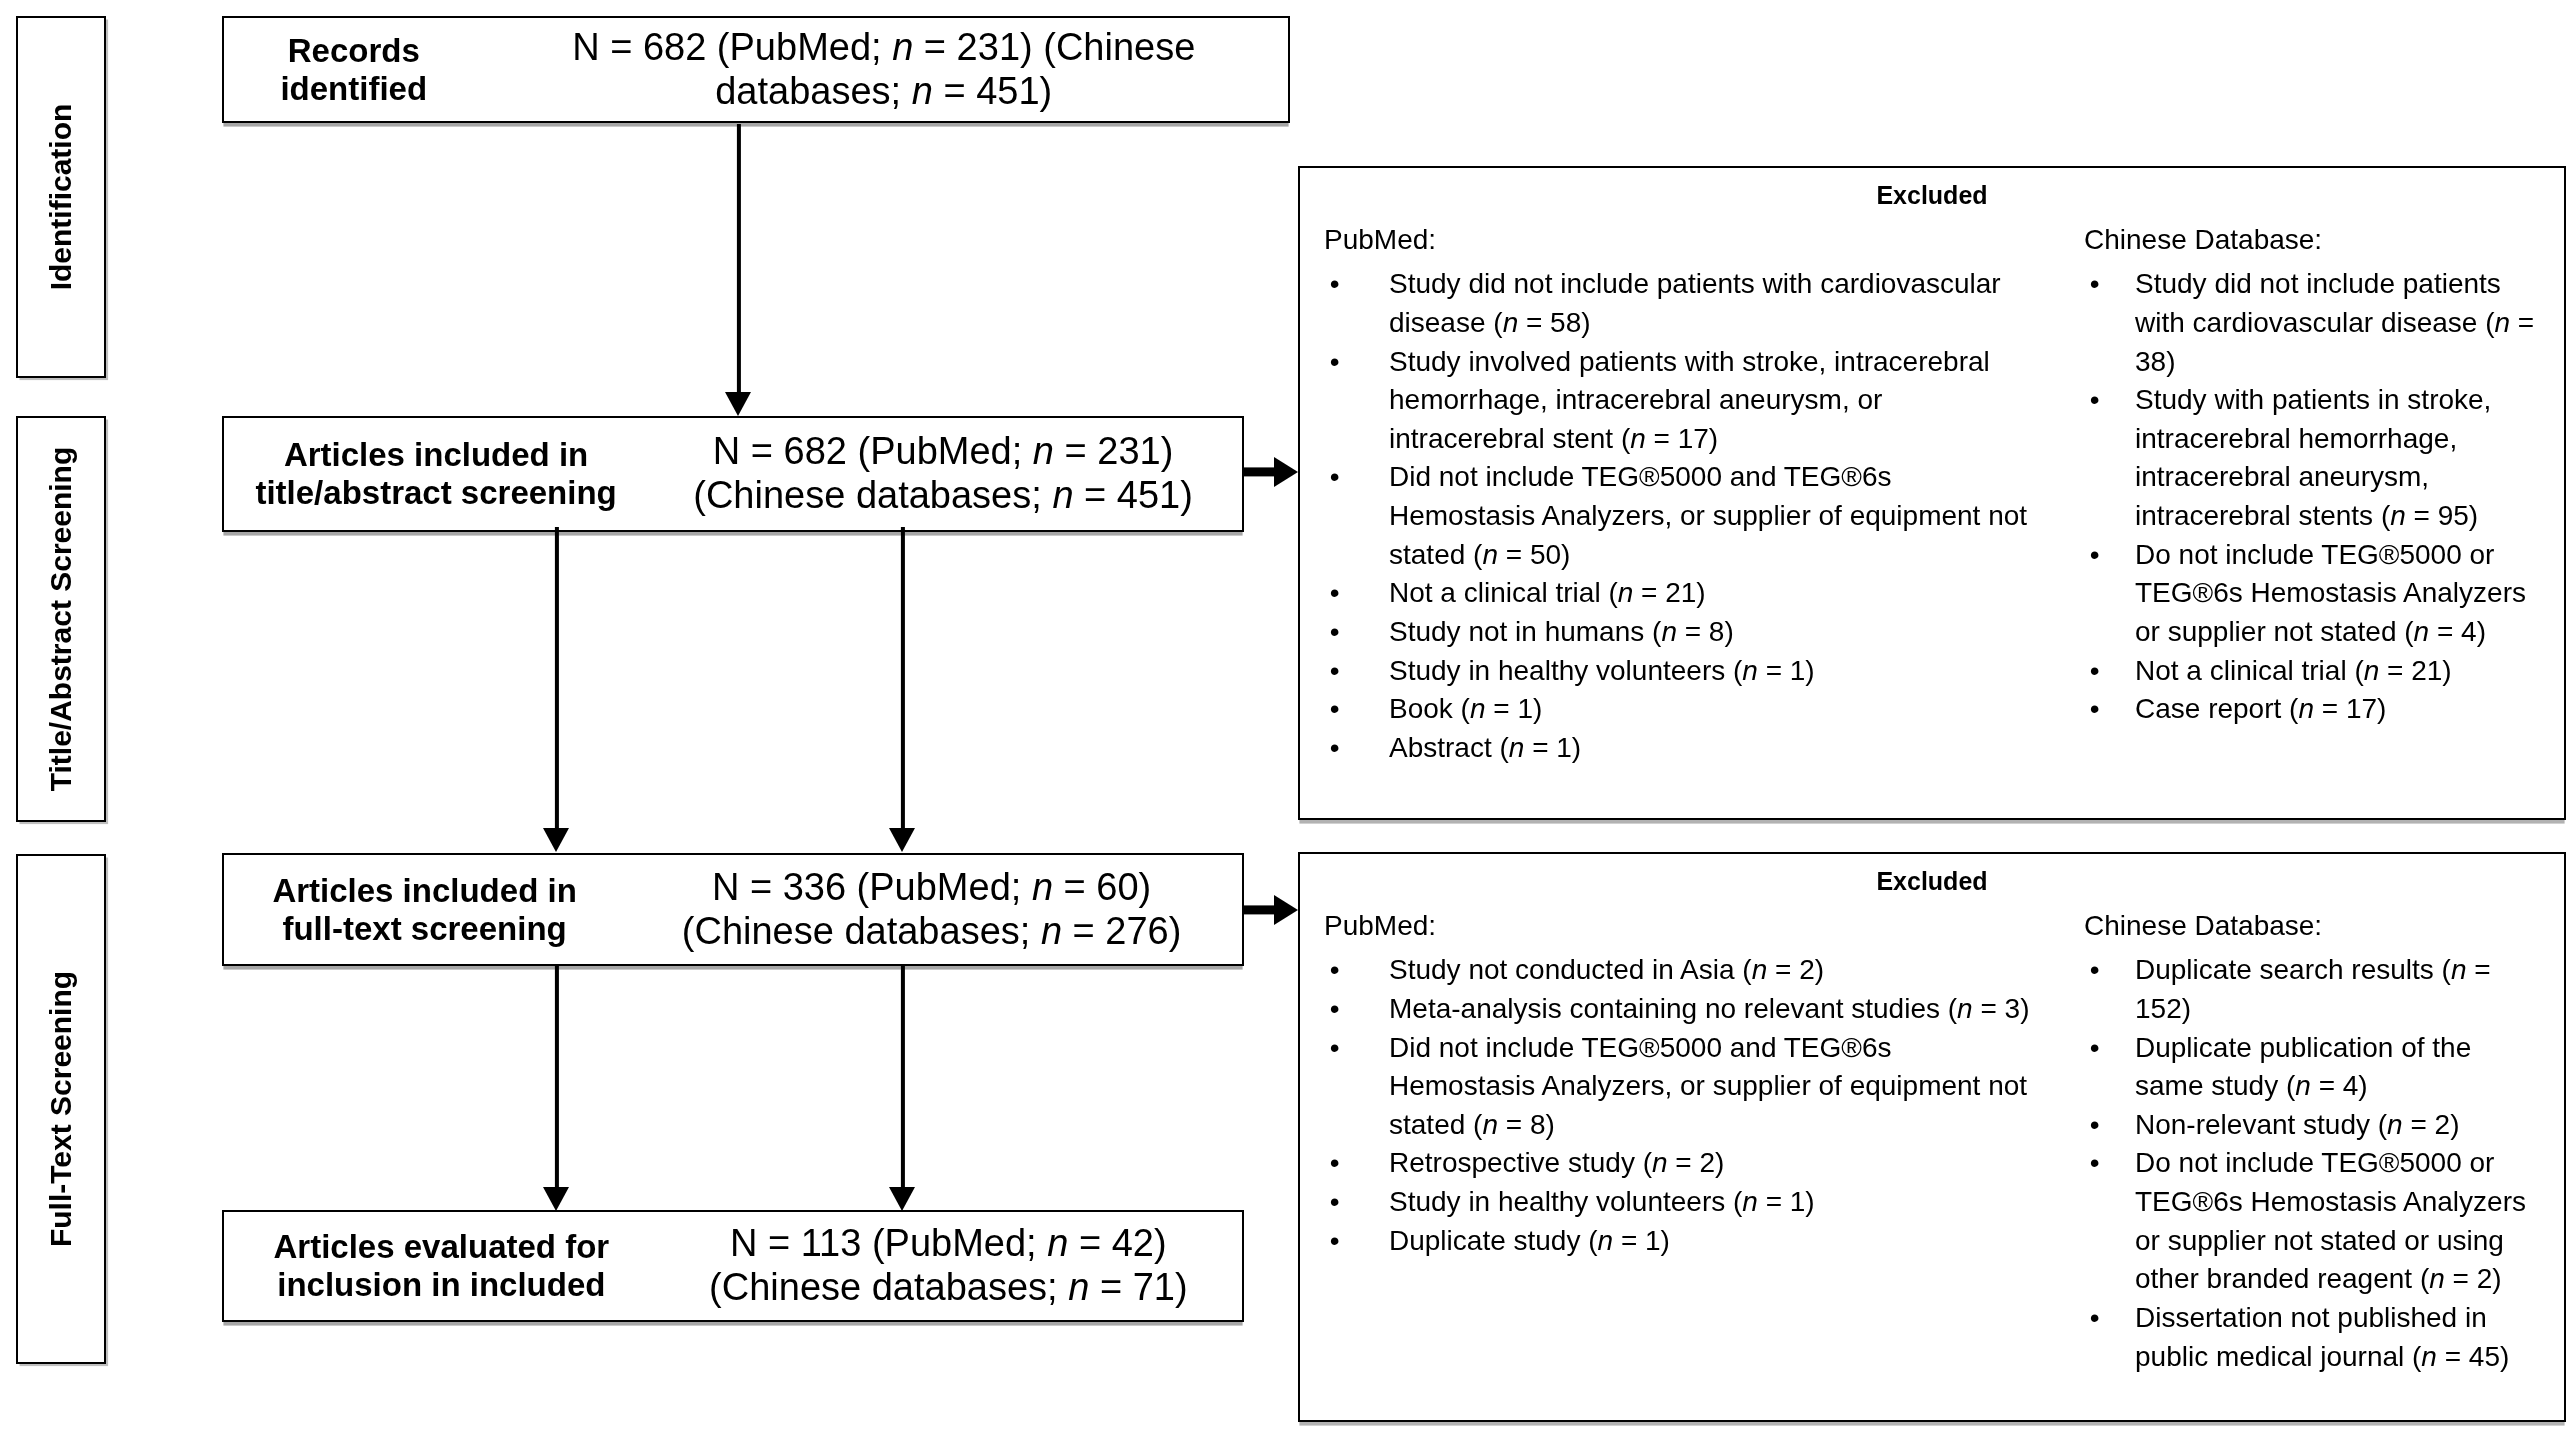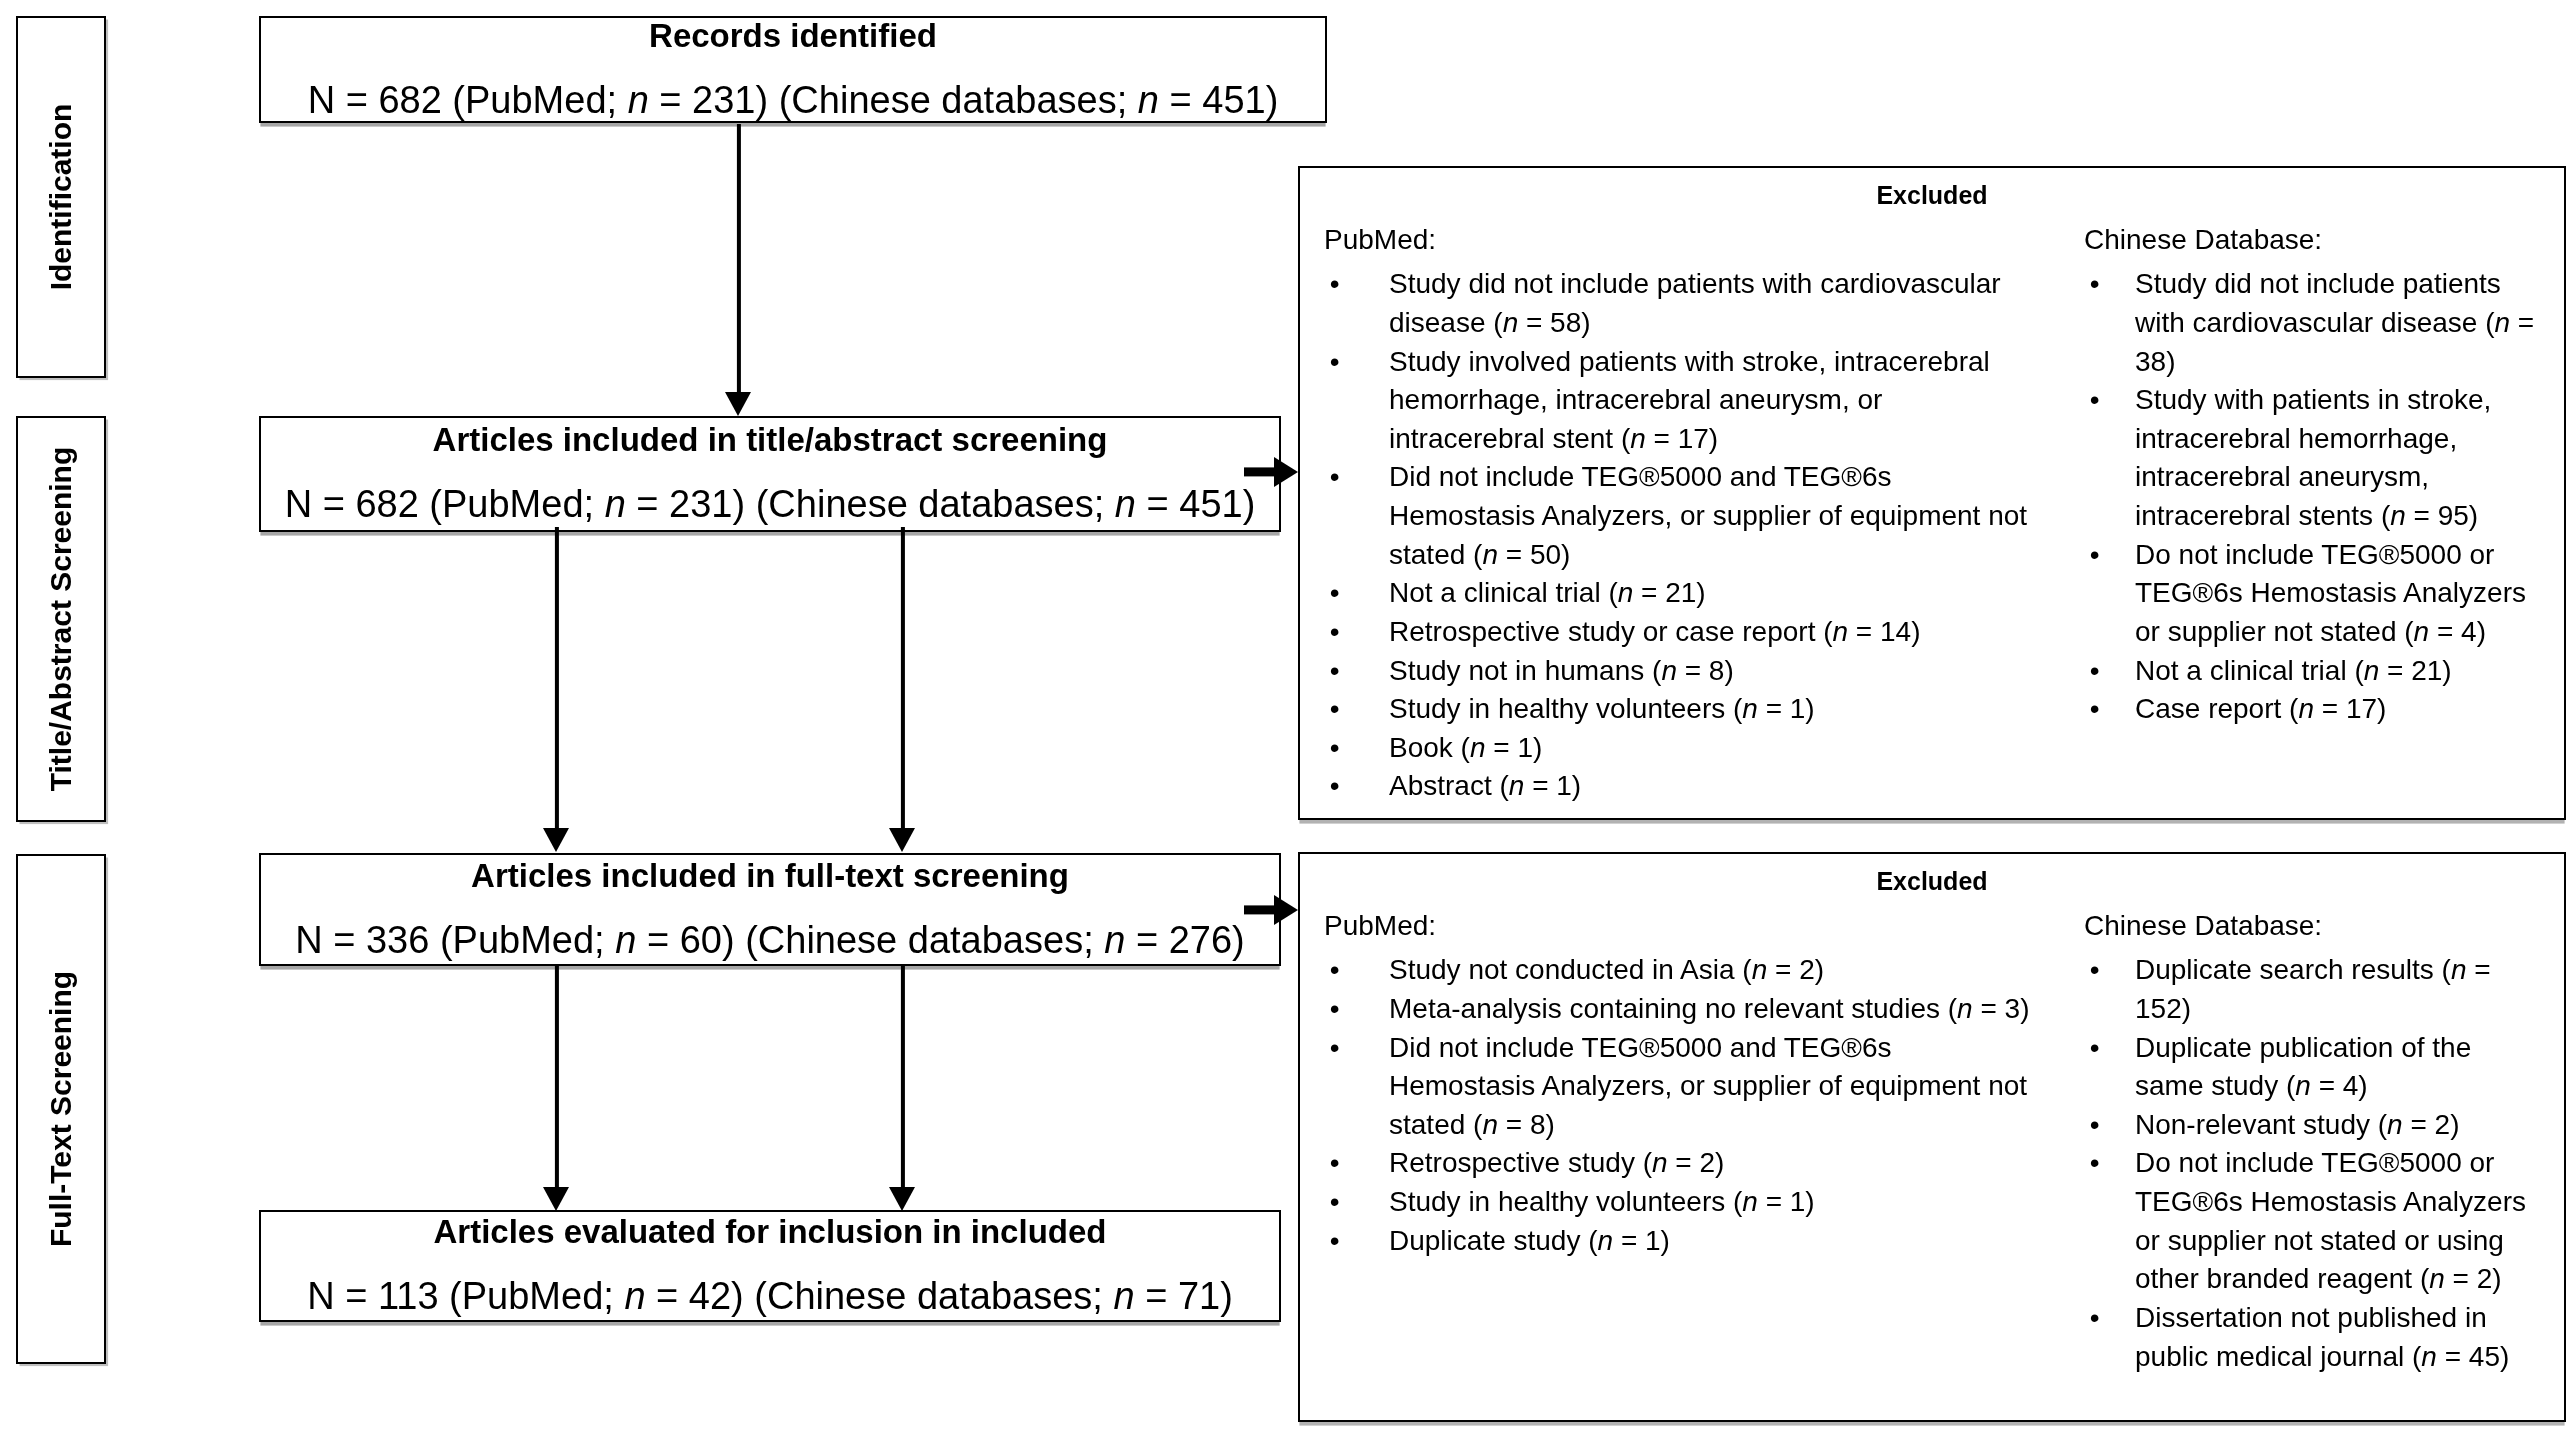"Records identified" .flowbox { flex-direction: column -> row; margin-left: 37px -> none }
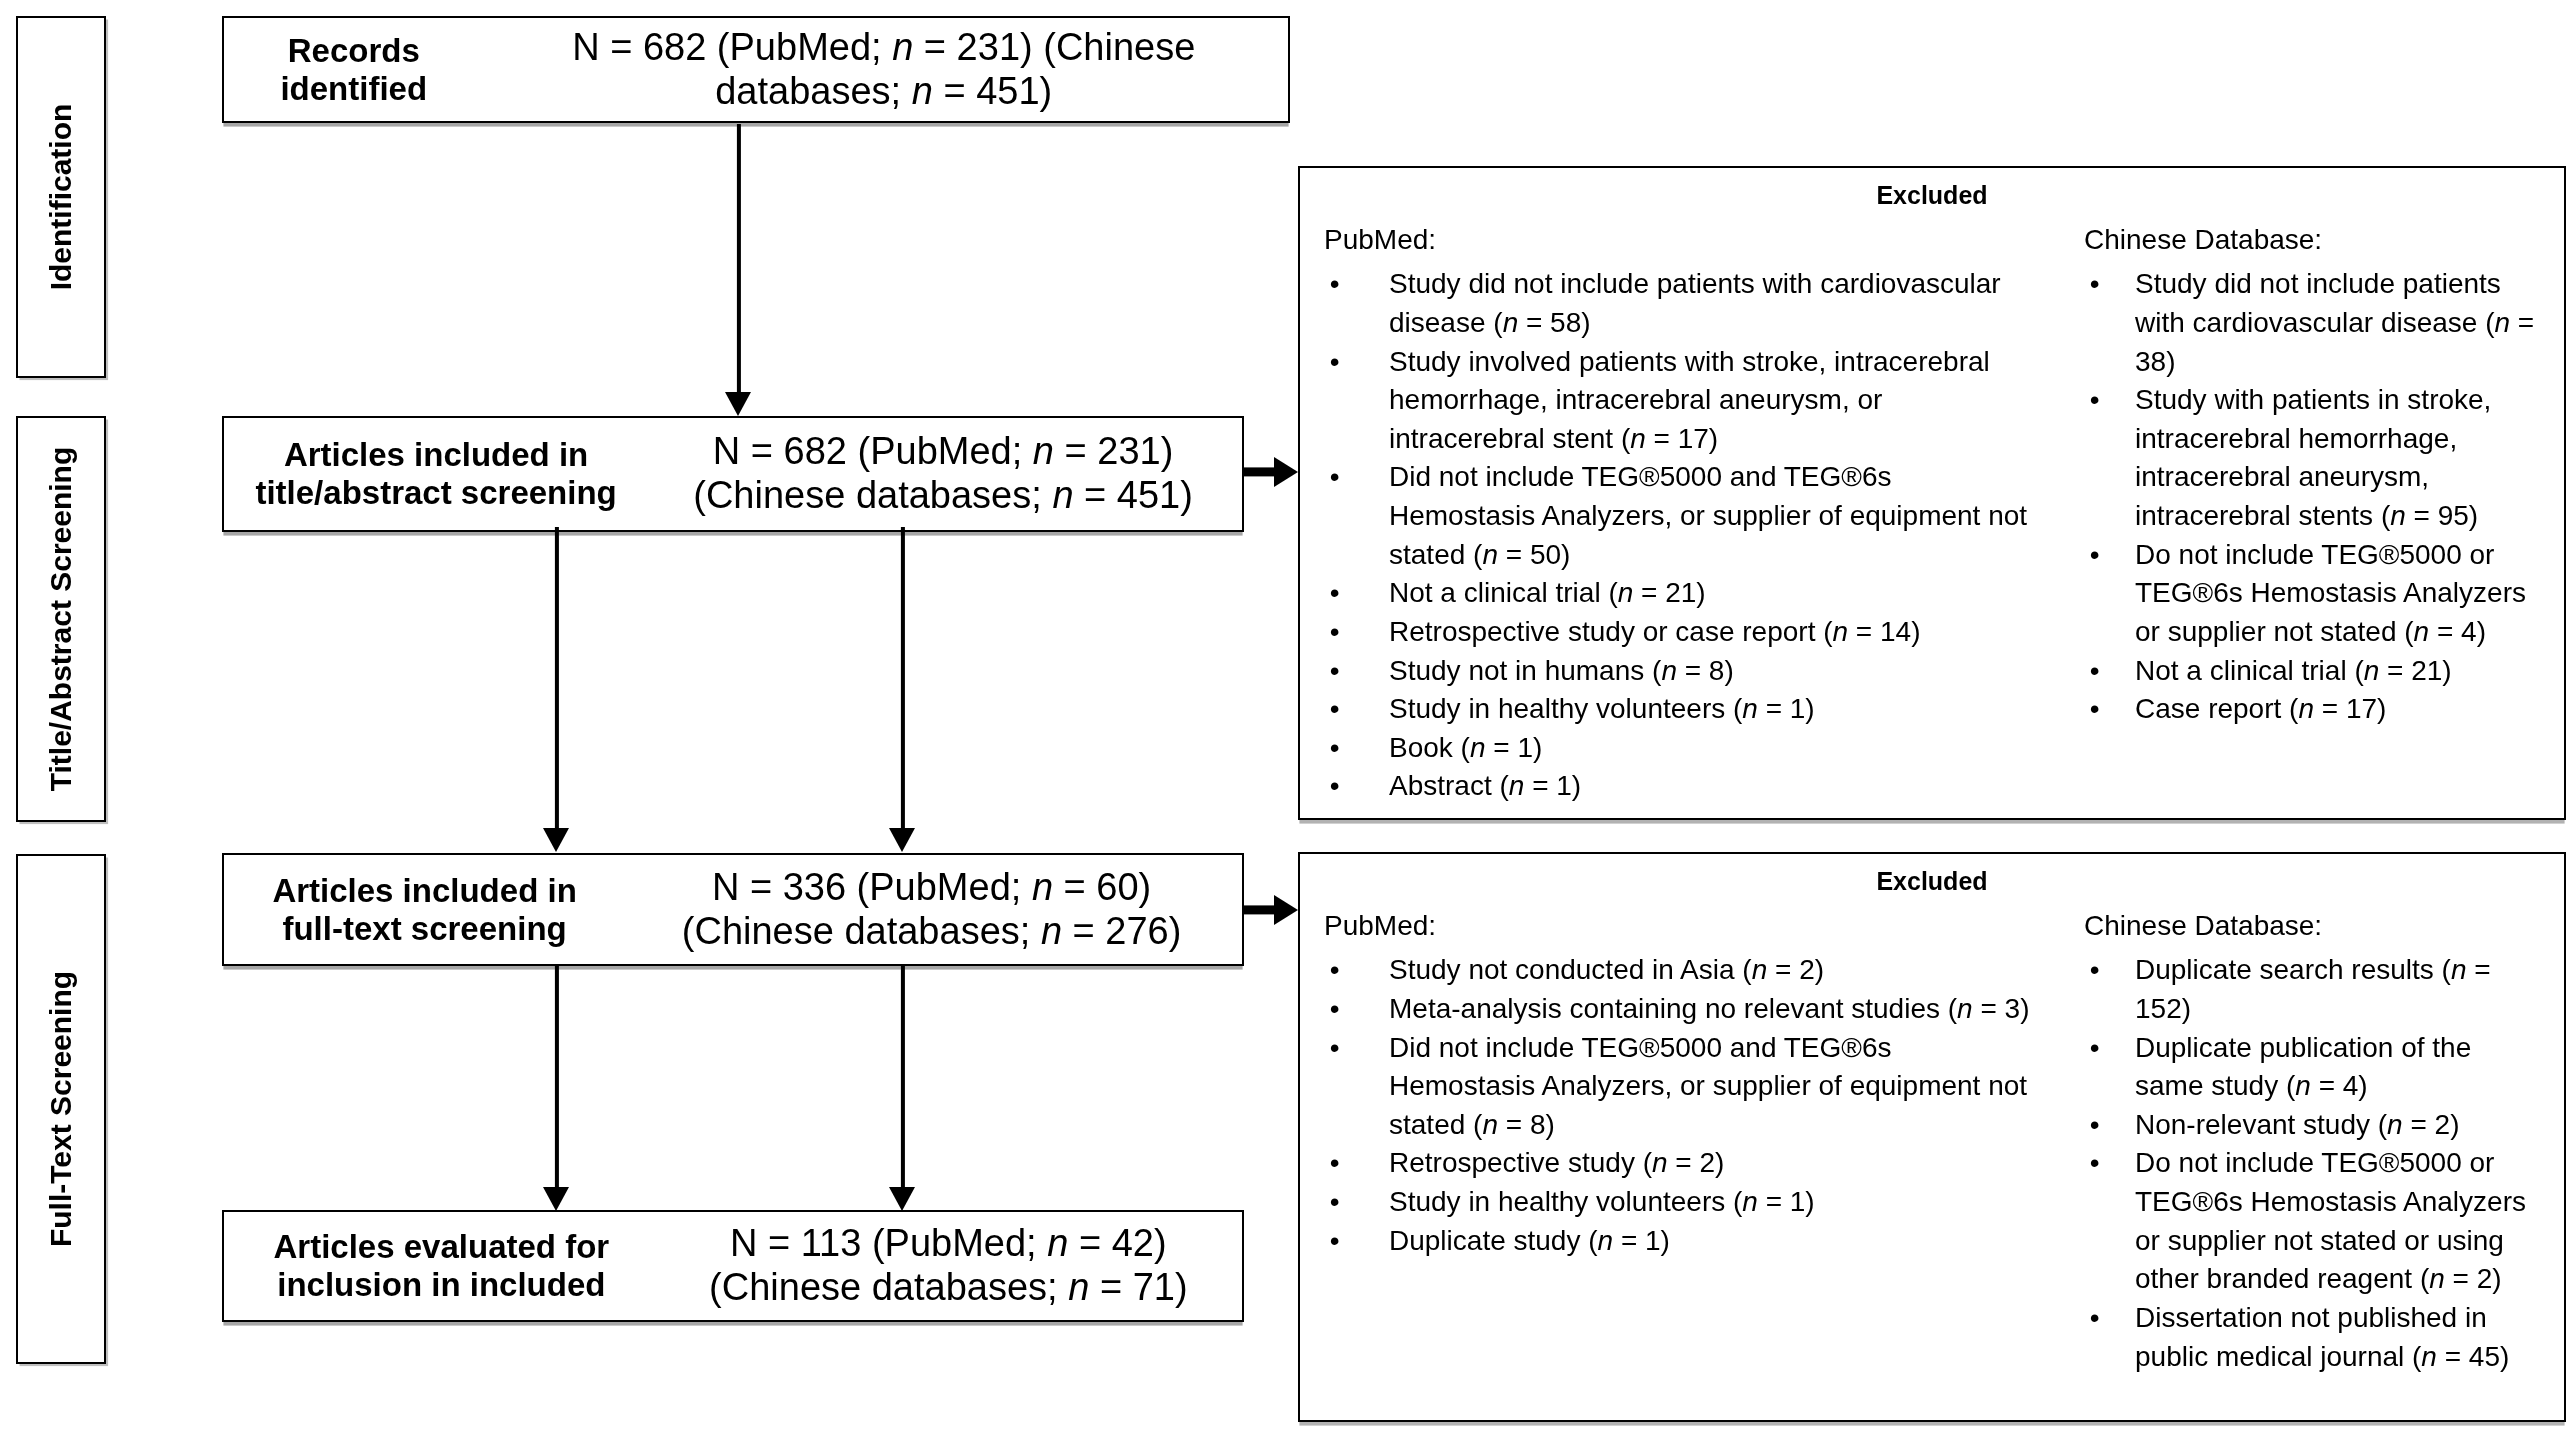"Retrospective study or case report" li { html: <li>Retrospective study or case report (<i>n</i> = 14)</li> -> none }
